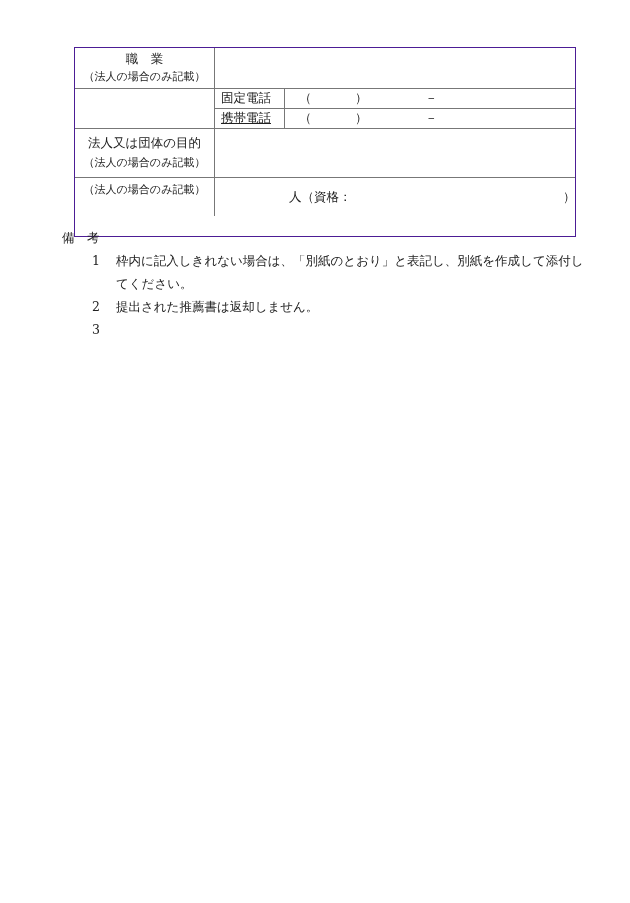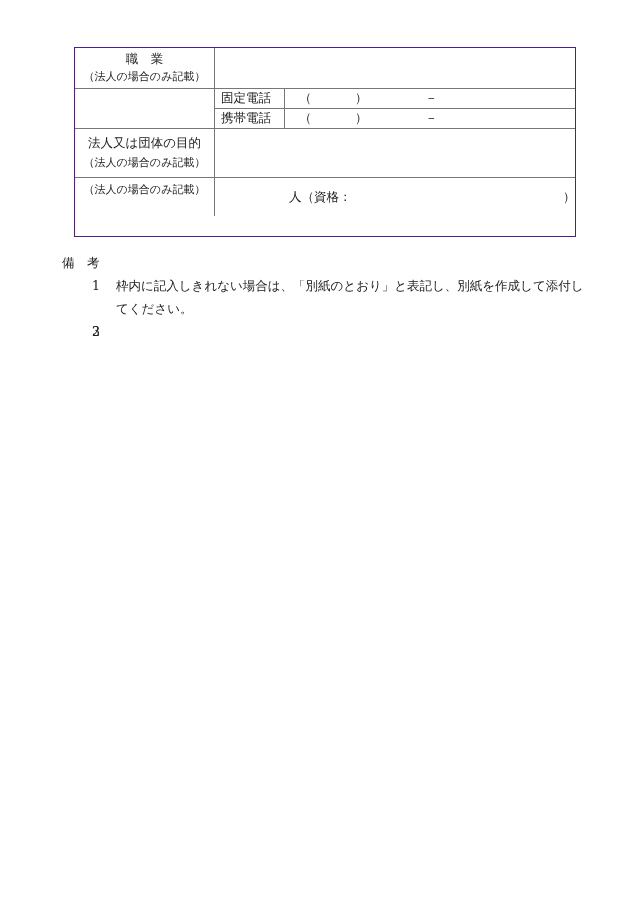"携帯電話" div.txt { text-decoration: none -> underline }
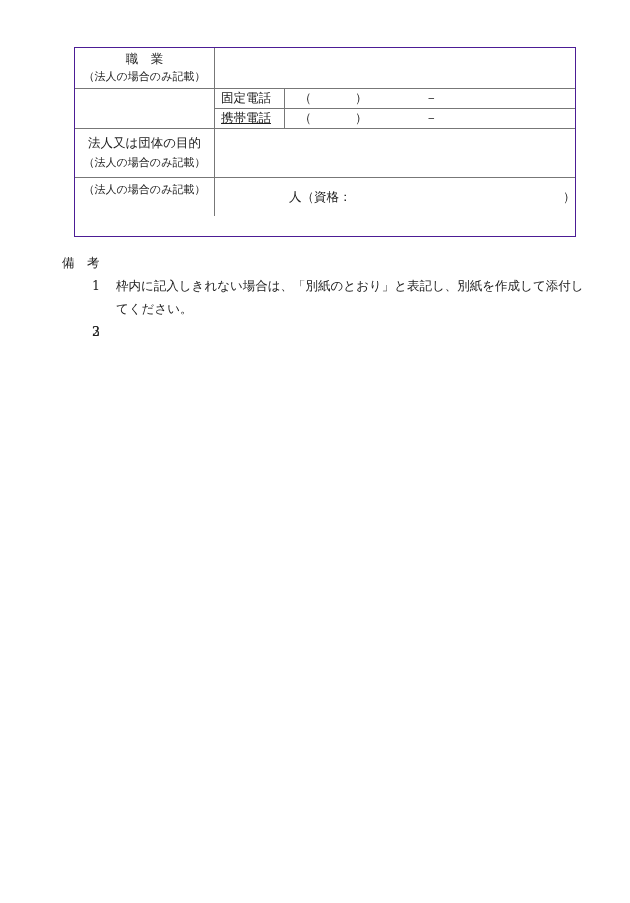"備 考" .notes { top: 251px -> 226px }
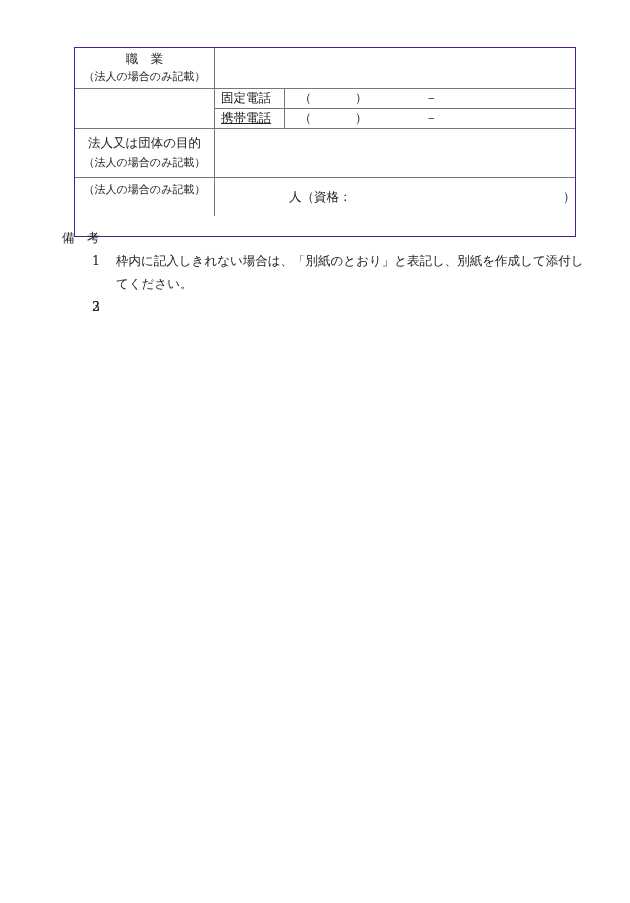"提出された推薦書は返却しません。" span { html: none -> <span>提出された推薦書は返却しません。</span> }
